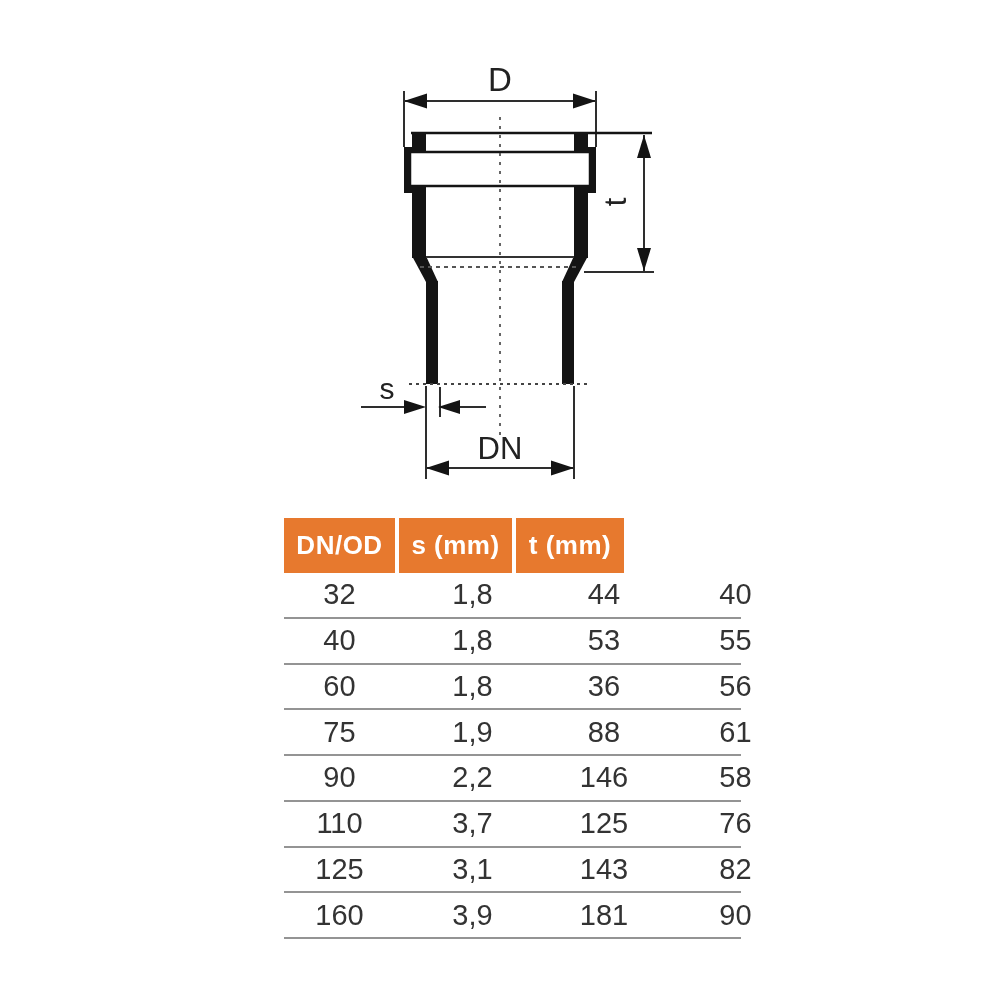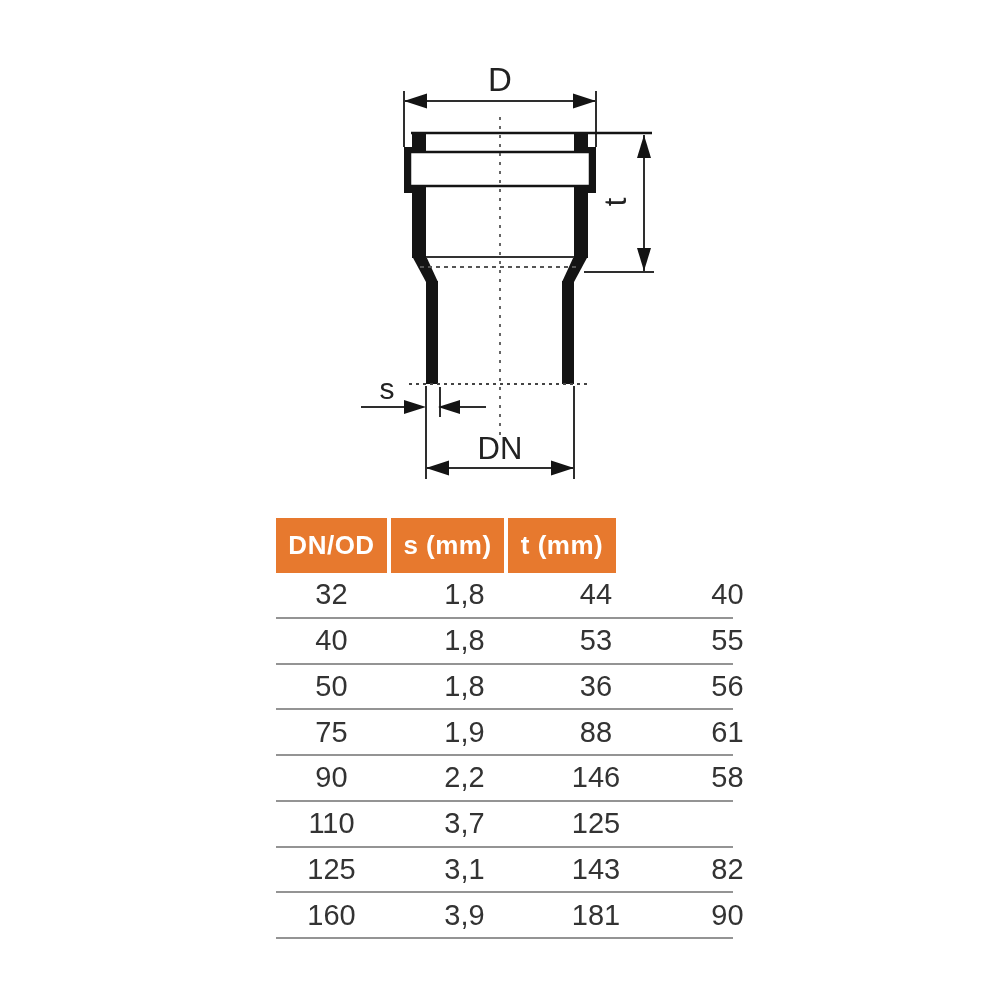"DN/OD" #spec-table { left: 276px -> 284px }
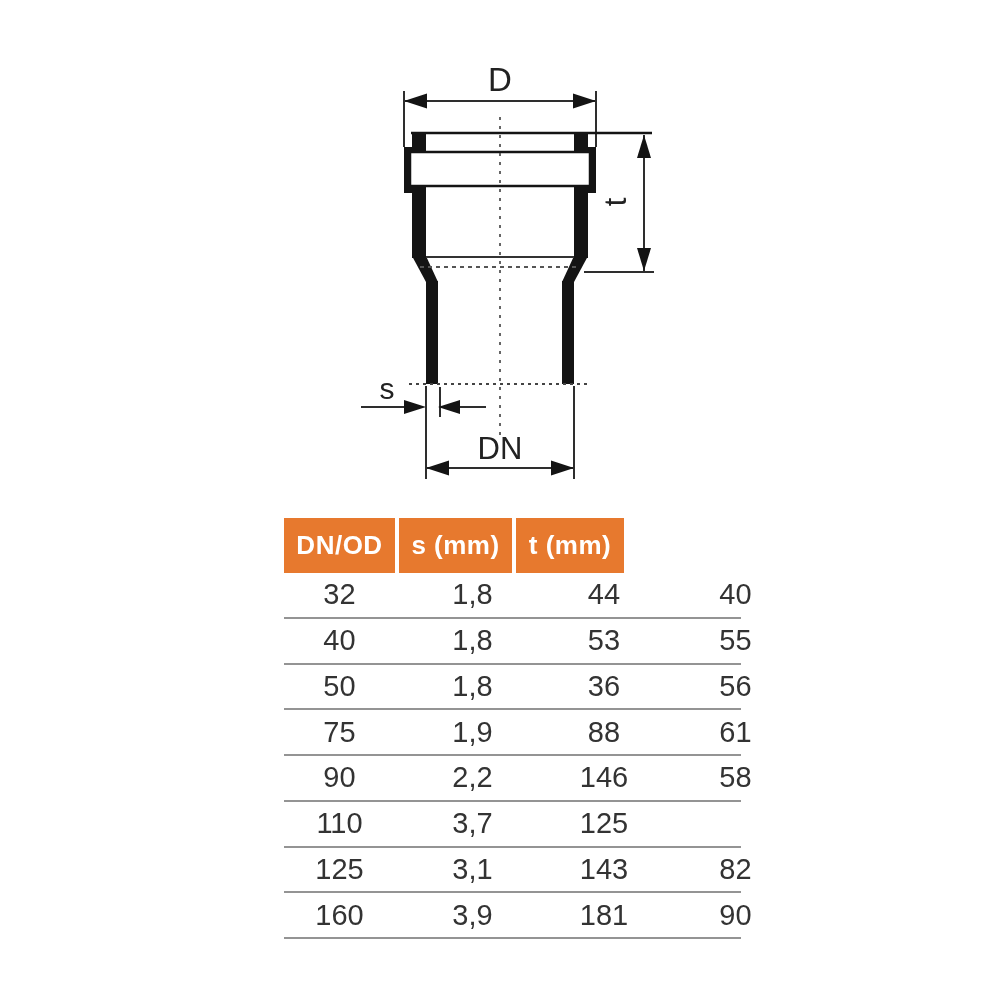"50" div.body-cell { text: 50 -> 60 }
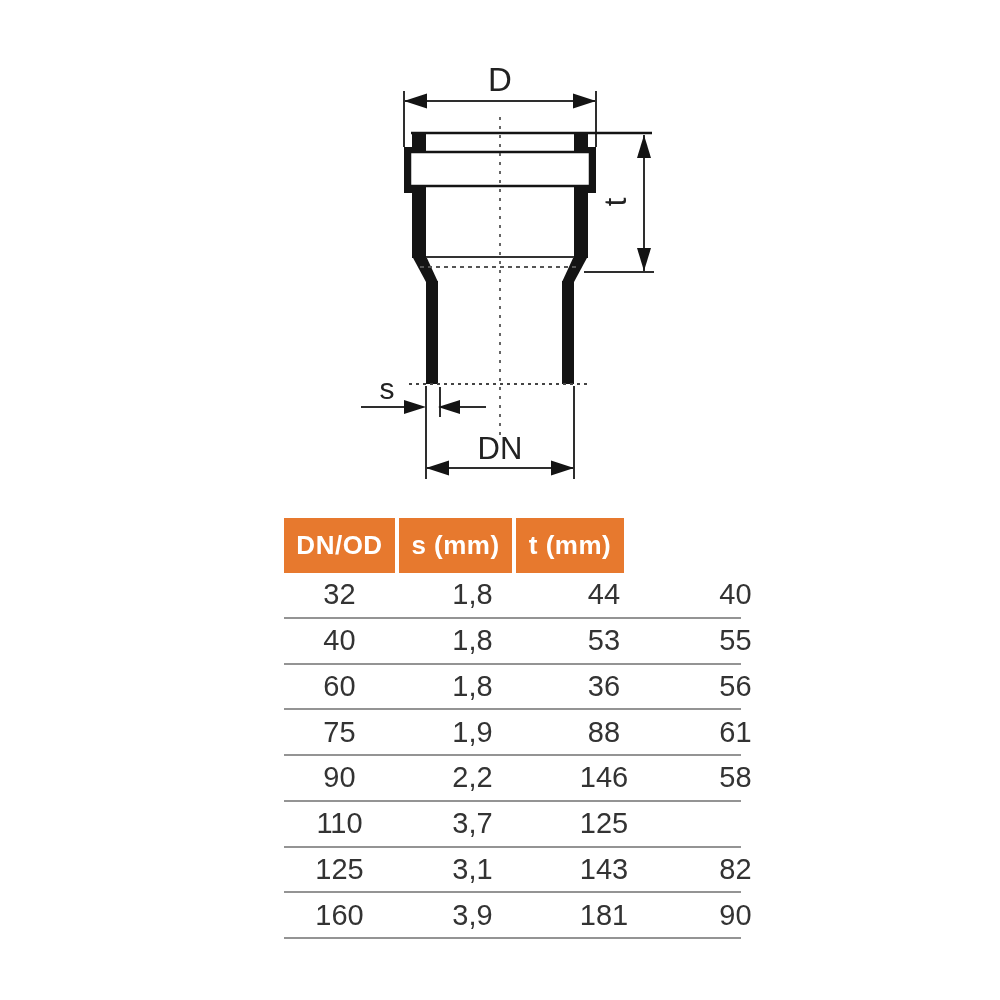"76" div.body-cell { html: none -> <div>76</div> }
